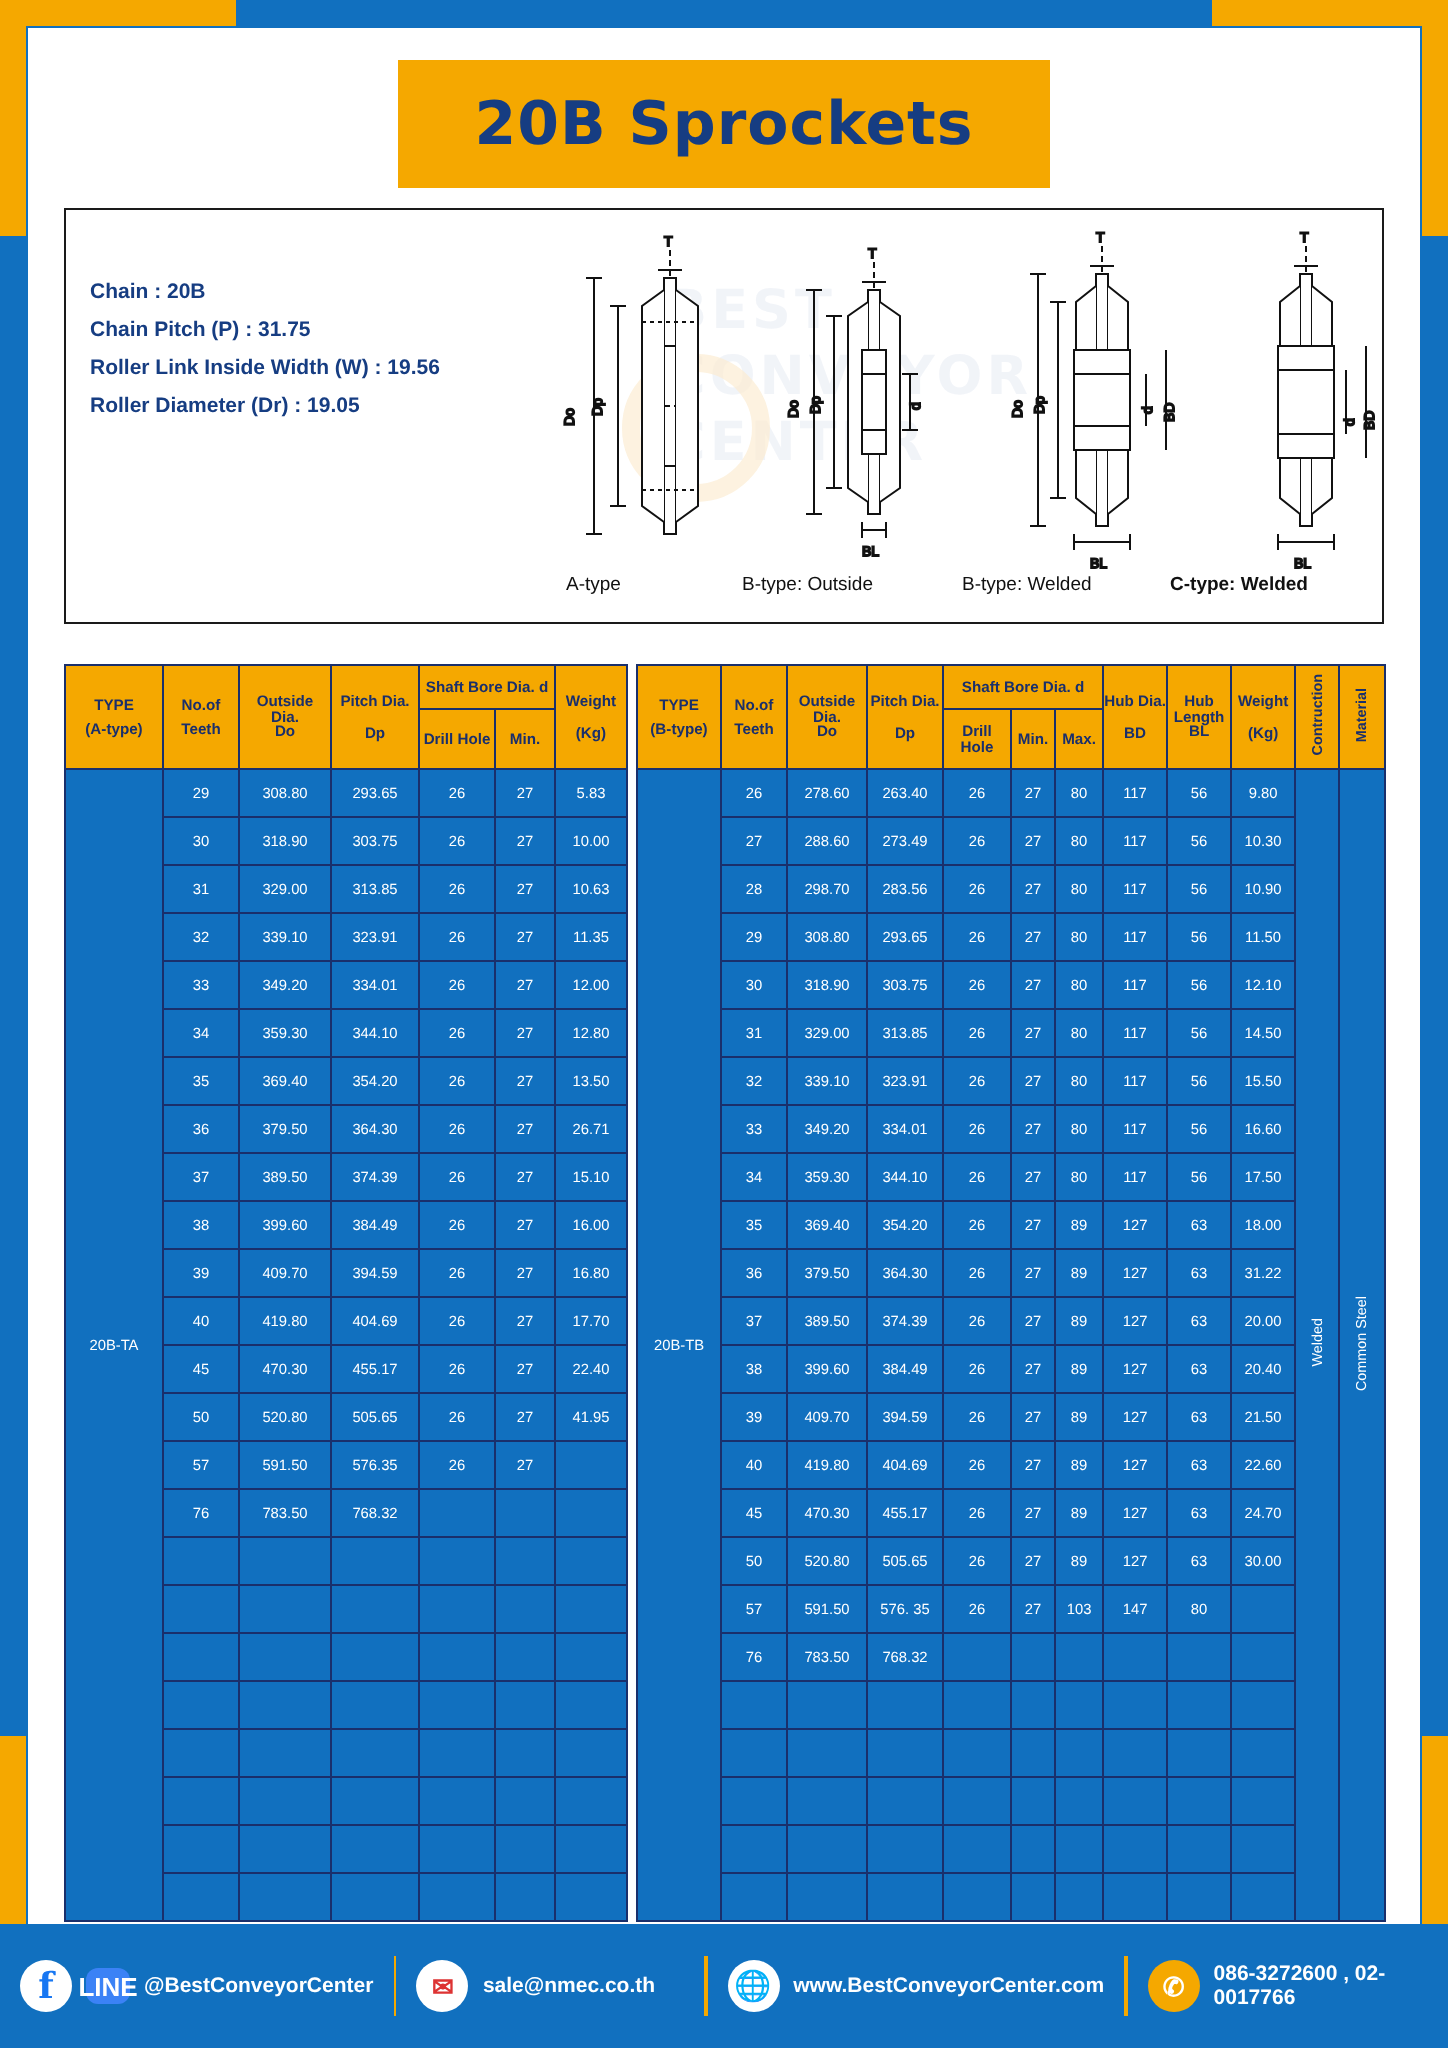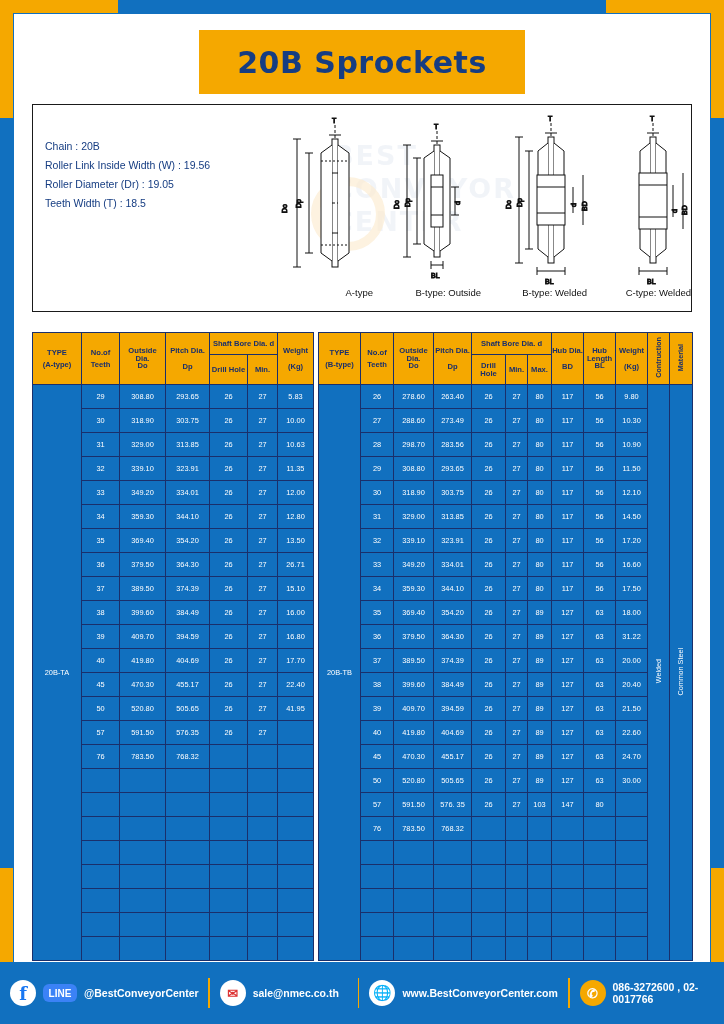"Chain : 20B" .spec-text { font-weight: normal -> bold }
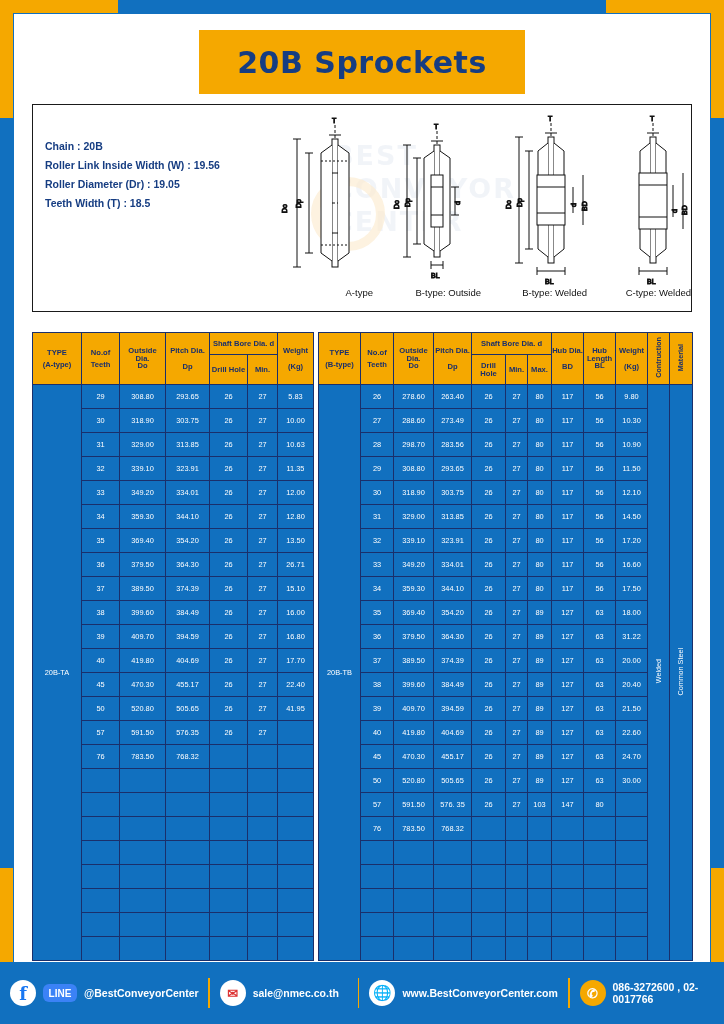"Chain Pitch (P) : 31.75" div { html: none -> <div>Chain Pitch (P) : 31.75</div> }
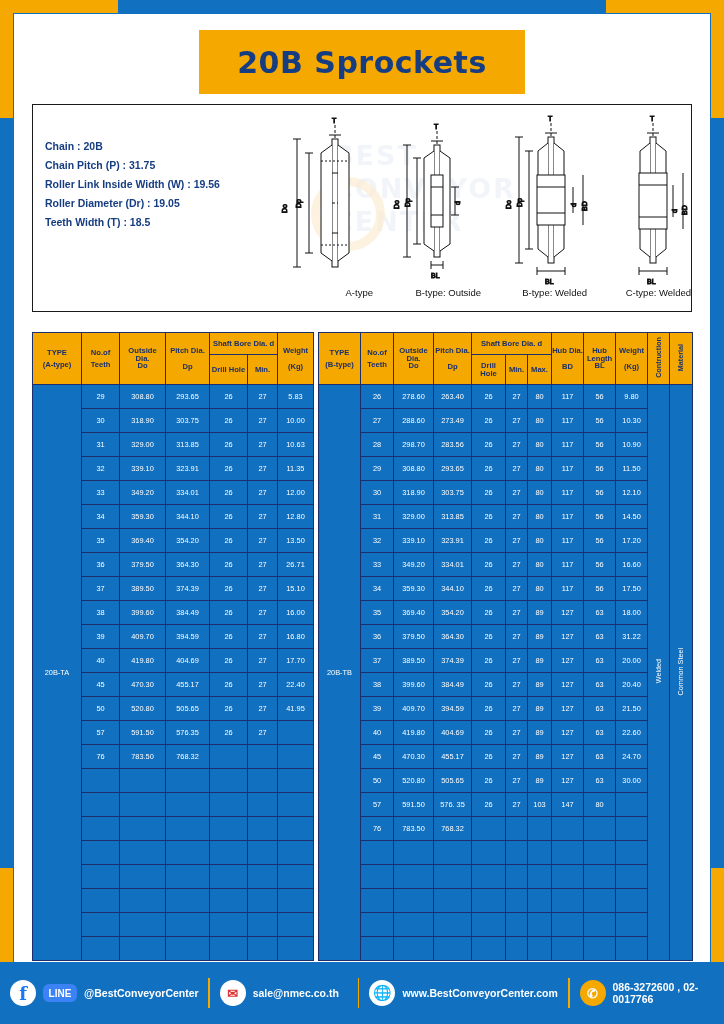"Teeth Width (T) : 18.5" div { html: <div>Teeth Width (T) : 18.5</div> -> none }
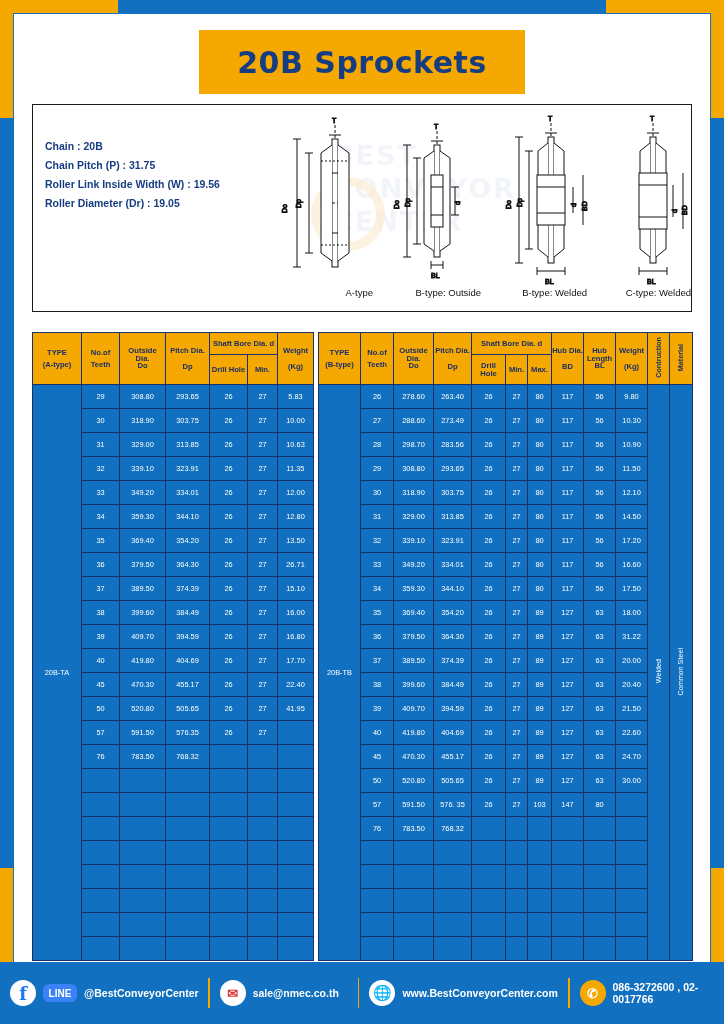"A-type" .dwg-caption { text-align: right -> left }
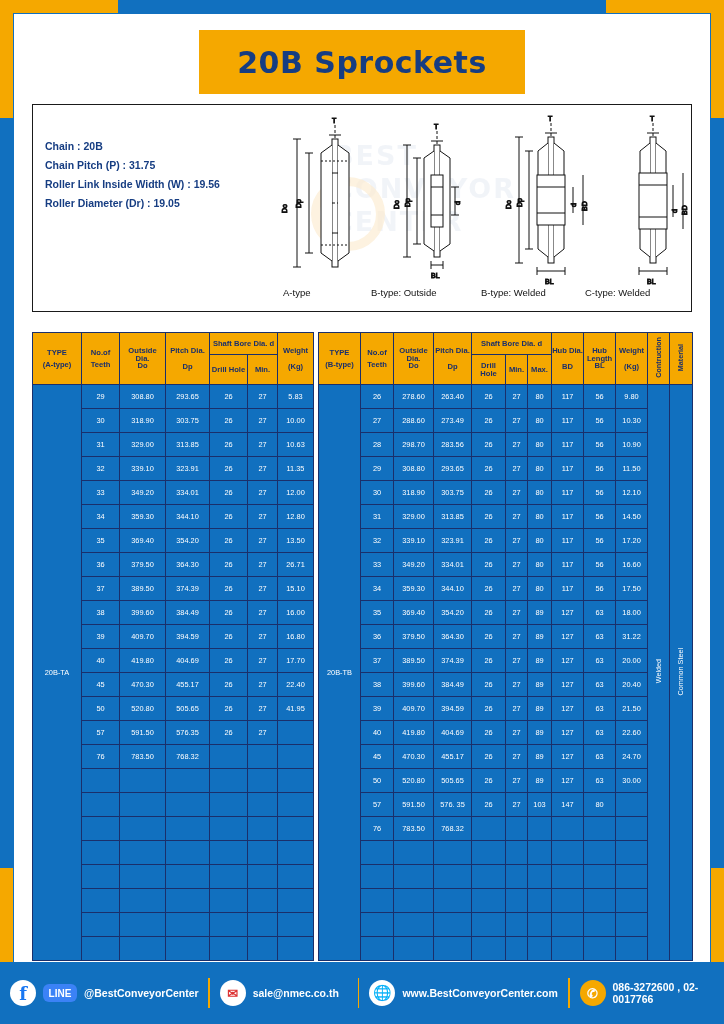"C-type: Welded" div.dwg-caption { font-weight: none -> bold }
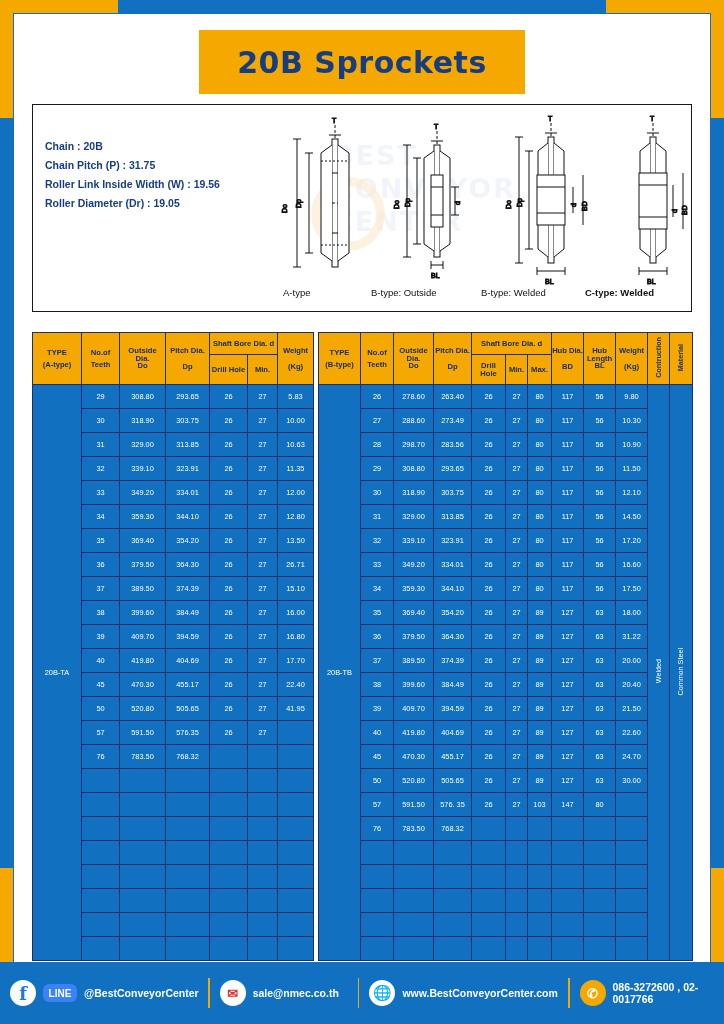"17.20" td { text: 17.20 -> 15.50 }
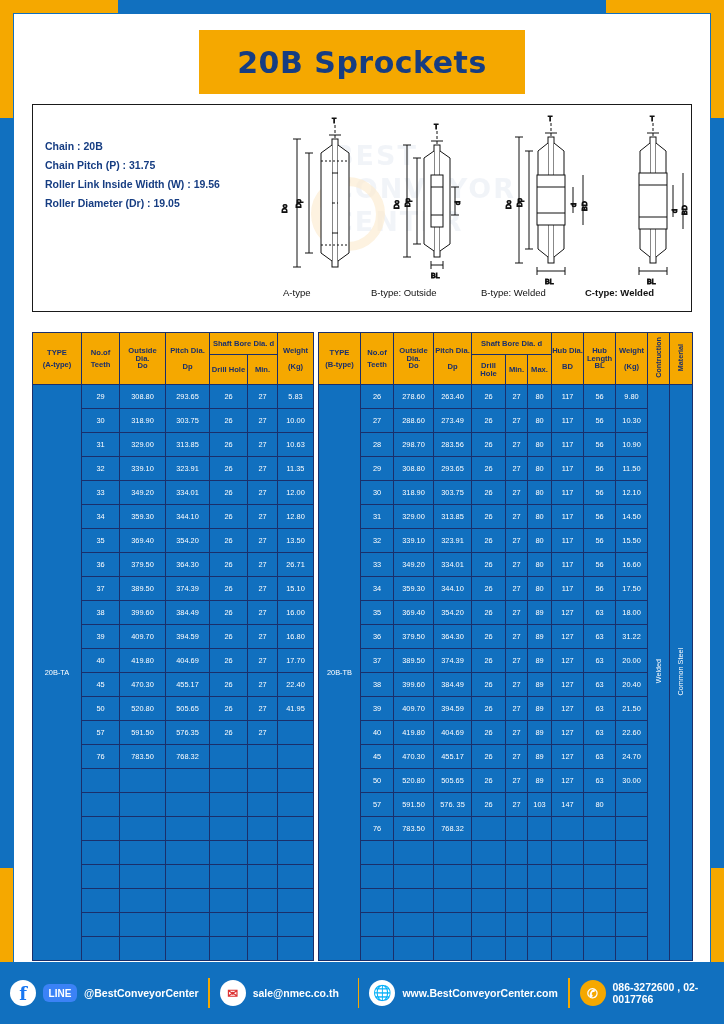"LINE" .fi.line { font-size: 10px -> 13px; width: 34px -> 22px }
